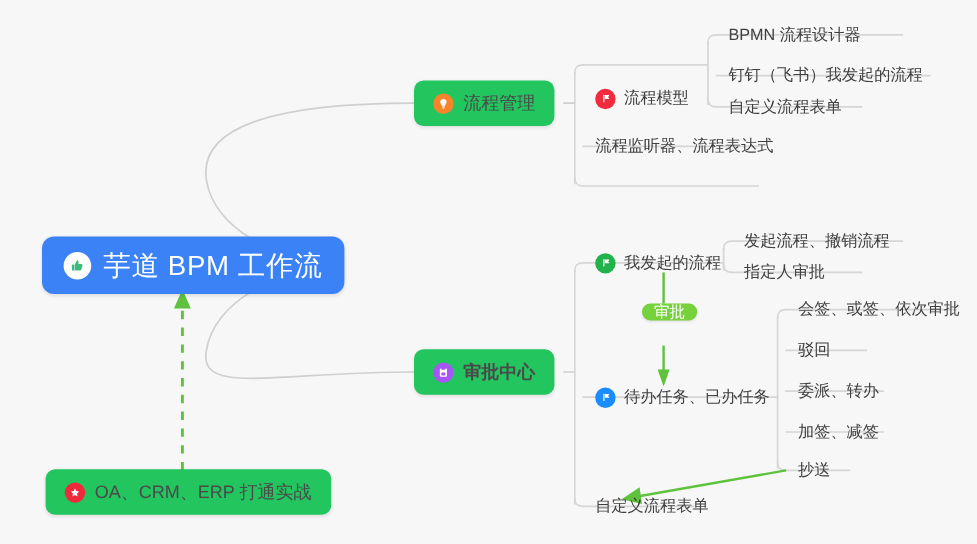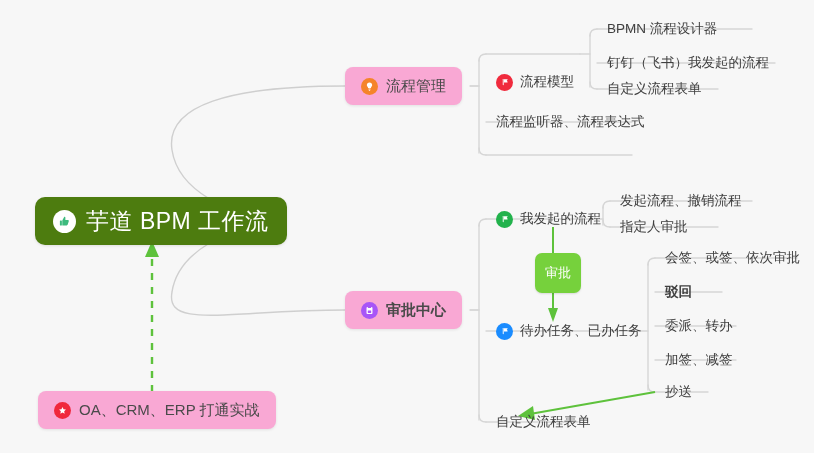"流程管理" .card { background: #f9a8d4 -> #22c55e }
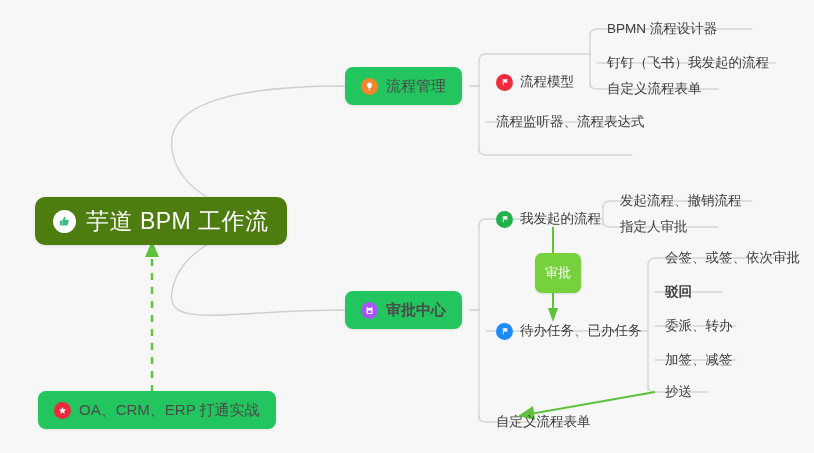"芋道 BPM 工作流" .root { background: #4d7c0f -> #3b82f6 }
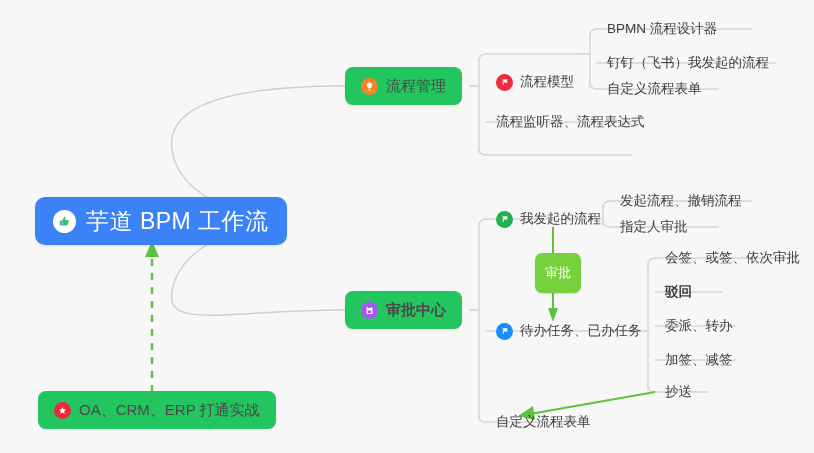"审批" .tag { height: 40px -> 14px }
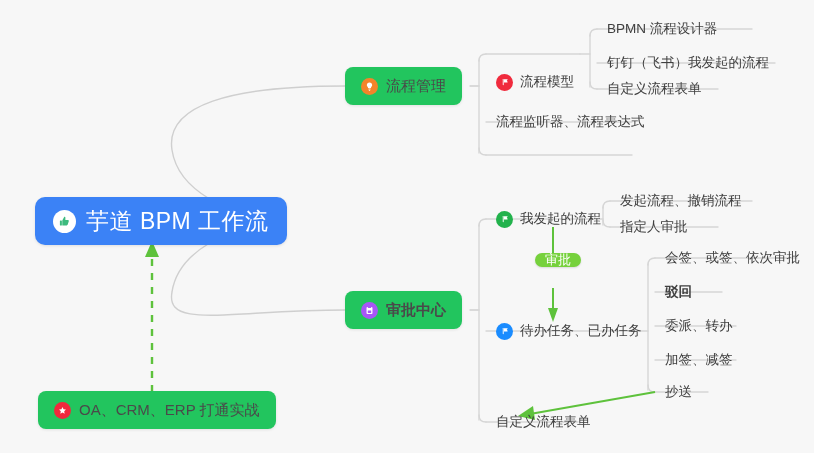"驳回" div.node { font-weight: bold -> none }
